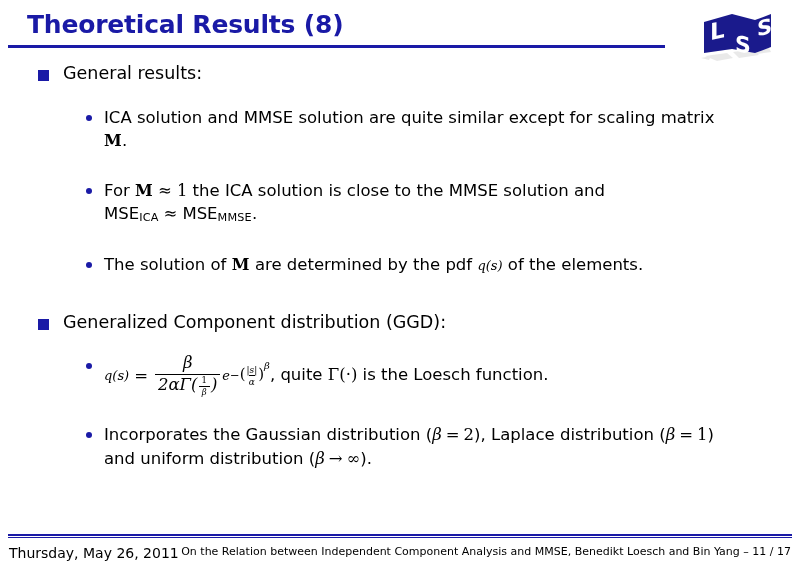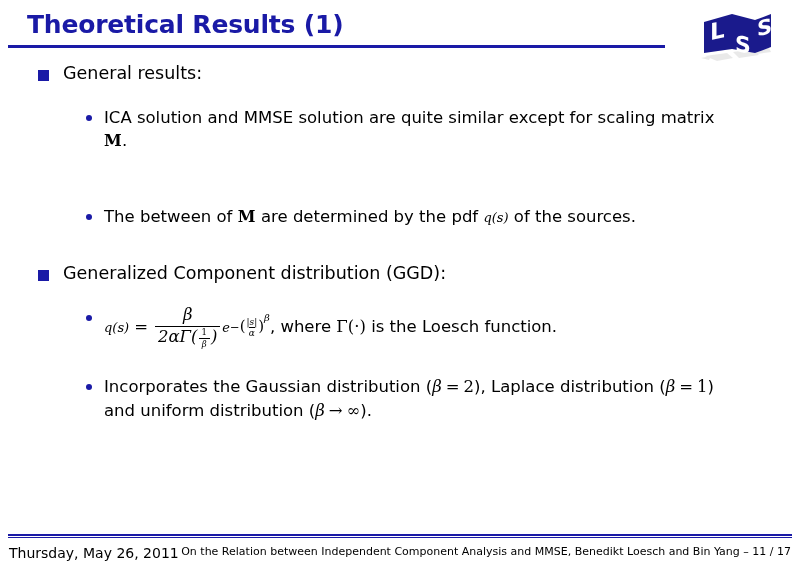"Theoretical Results (1)" div { text: 1 -> 8 }
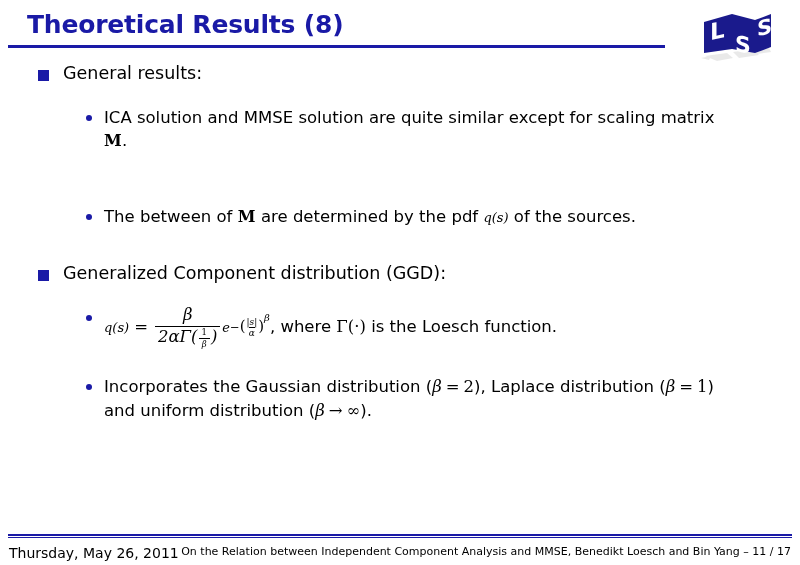"For M ≈ 1 the" div.lvl2 { html: none -> <div> <span></span> <span>For </span><span>M</span><span>≈</span><span>1</span><span> the ICA solution is close to the MMSE solution and MSE</span><sub>ICA</sub><span>≈</span><span>MSE</span><sub>MMSE</sub><span>.</span> </div> }
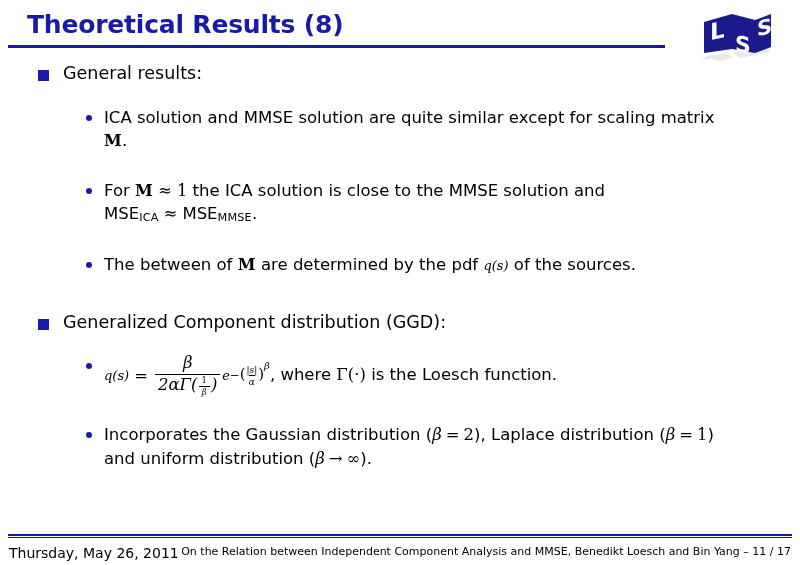"The between of" span { text: between -> solution }
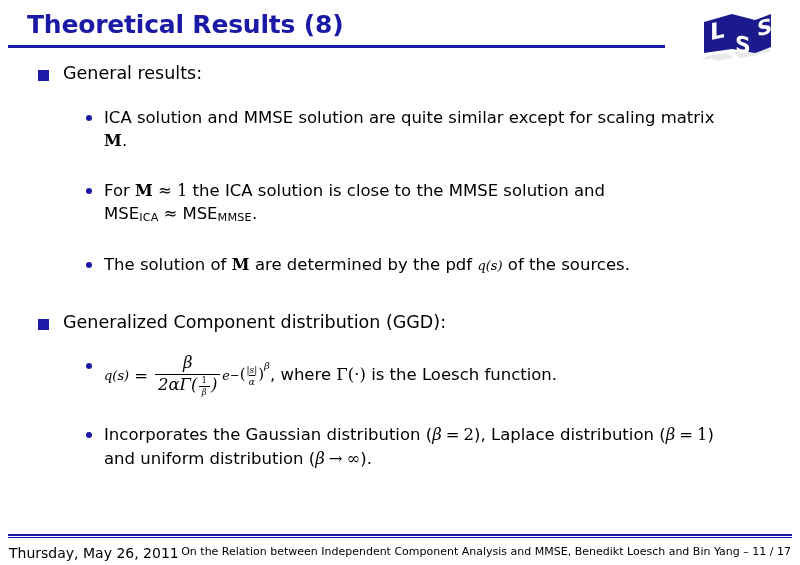"of the sources." span { text: sources -> elements }
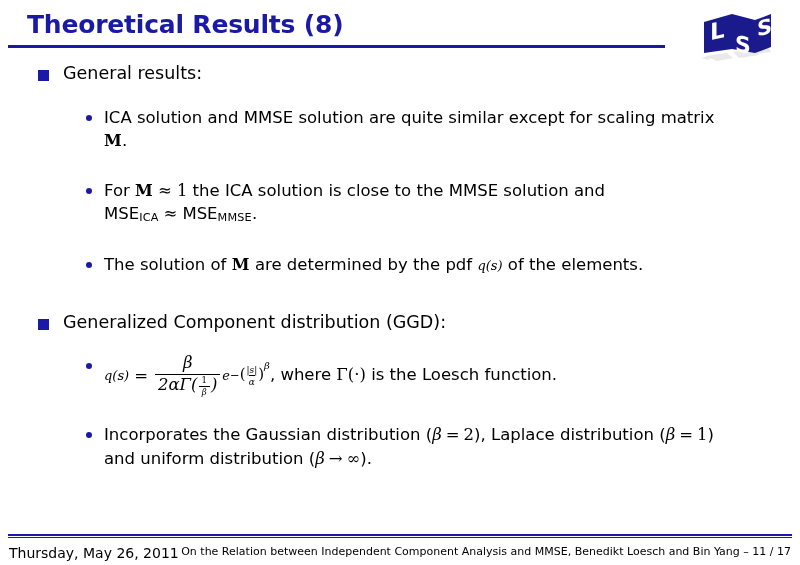", where" span { text: where -> quite }
